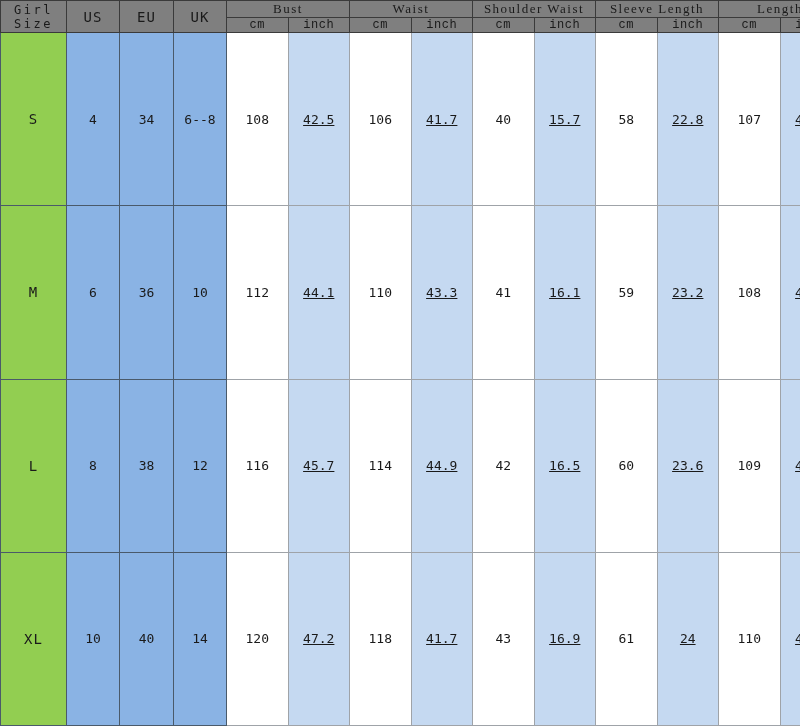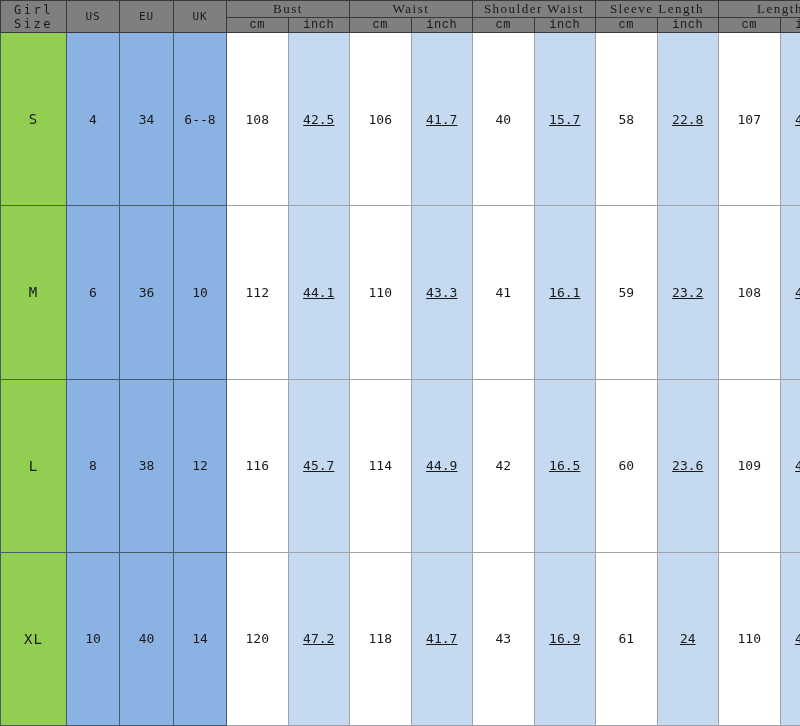"US" .hdr { font-size: 11px -> 14px }
